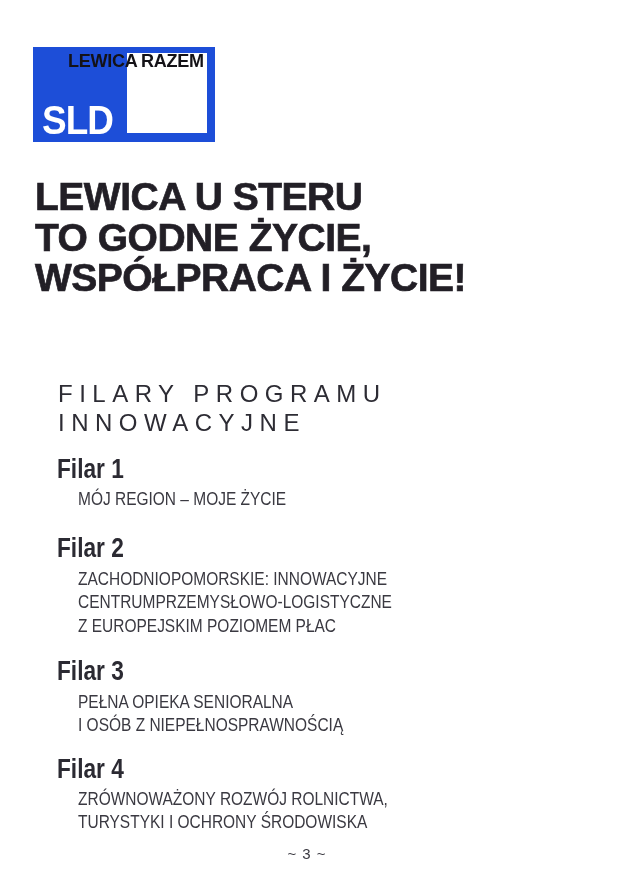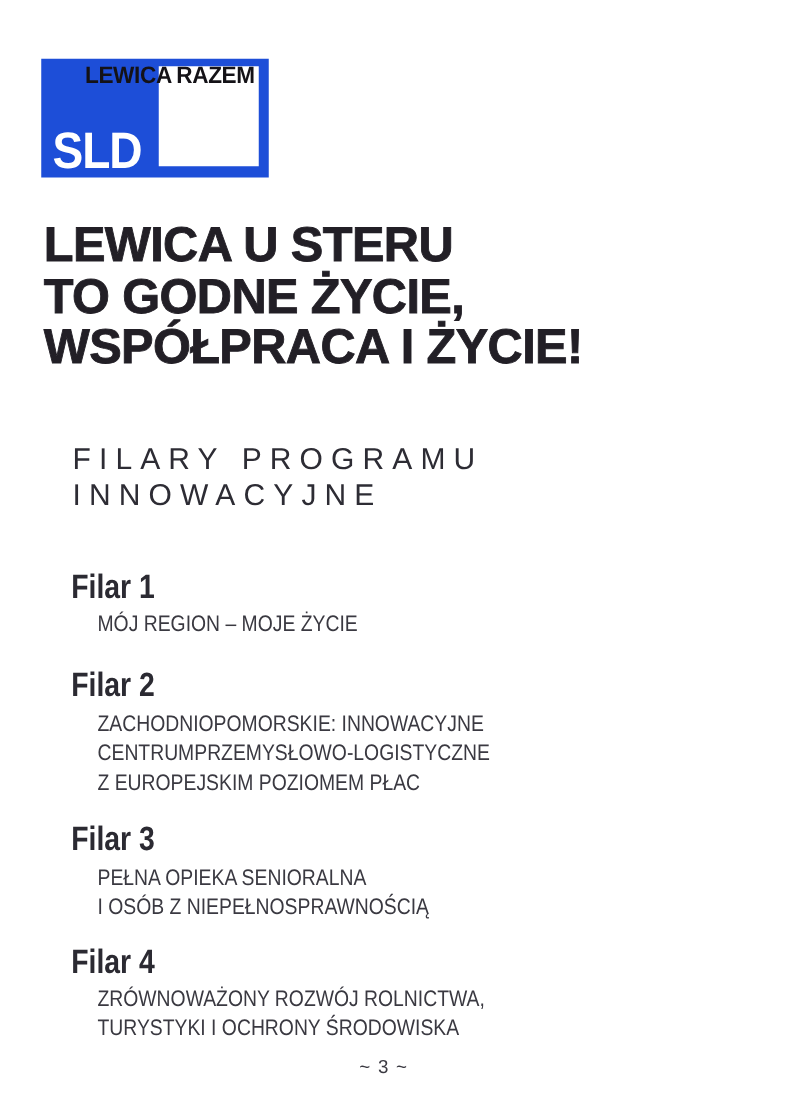"FILARY PROGRAMU" .section-title { top: 354px -> 380px }
